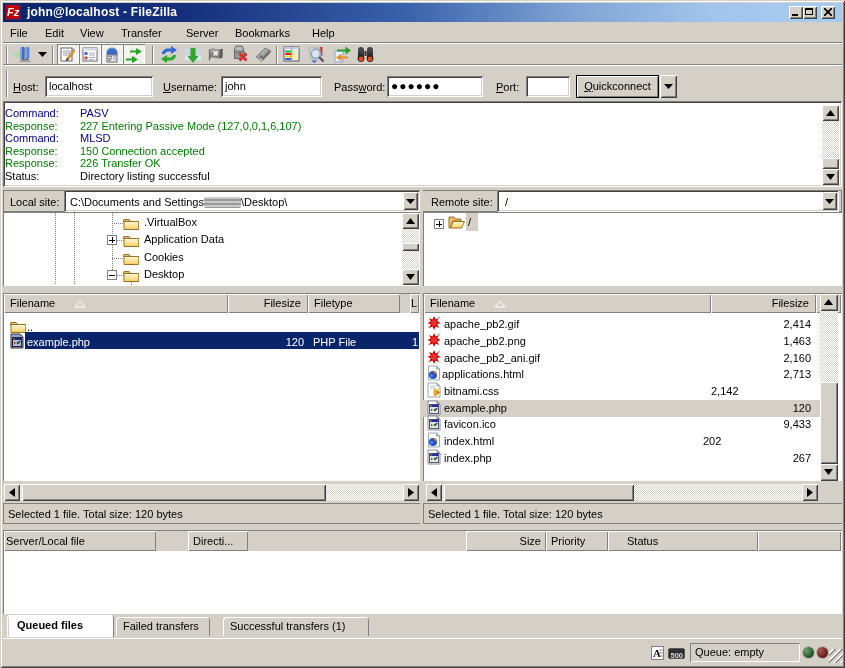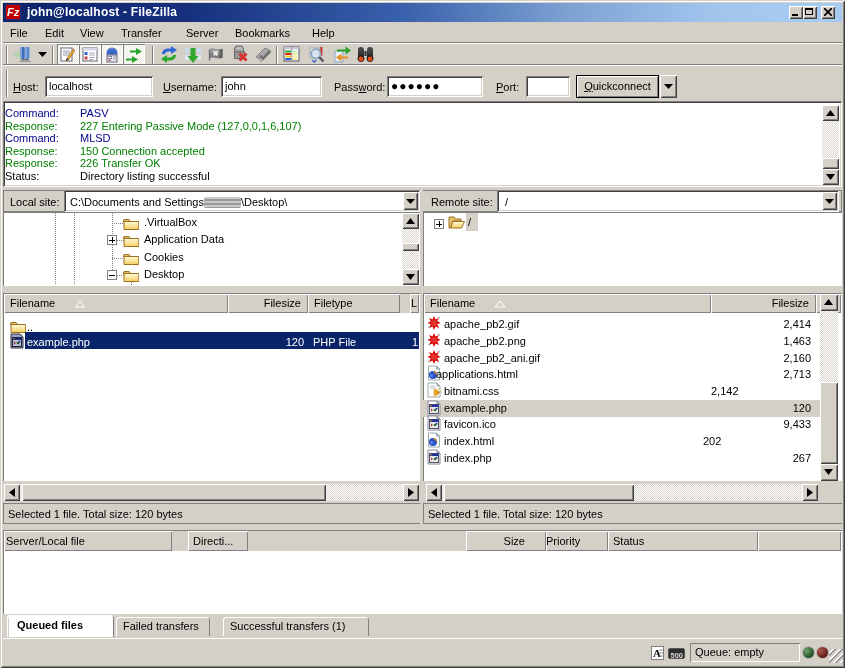"applications.html" div.abs { left: 13px -> 19px }
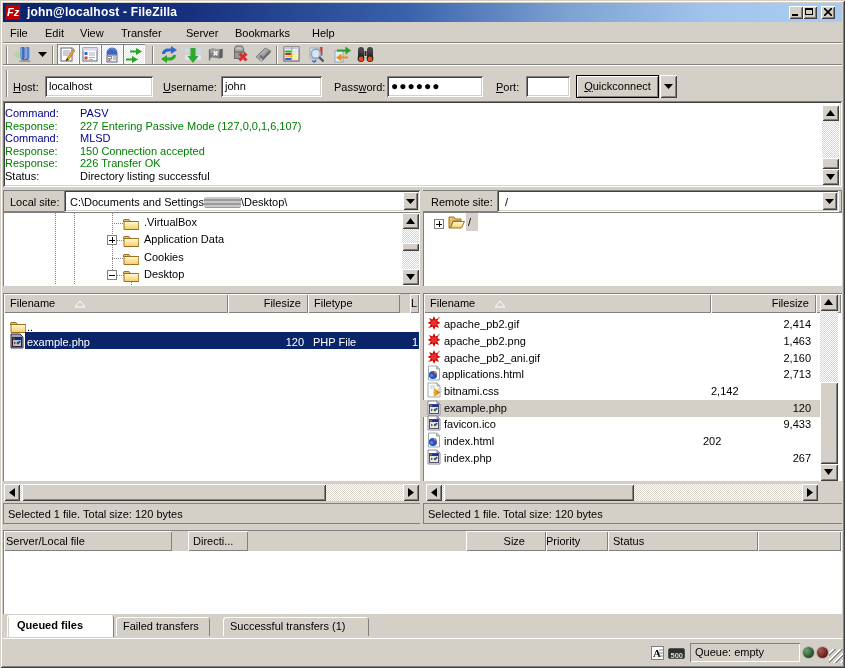"Server/Local file" div.hdrcell { width: 168px -> 152px }
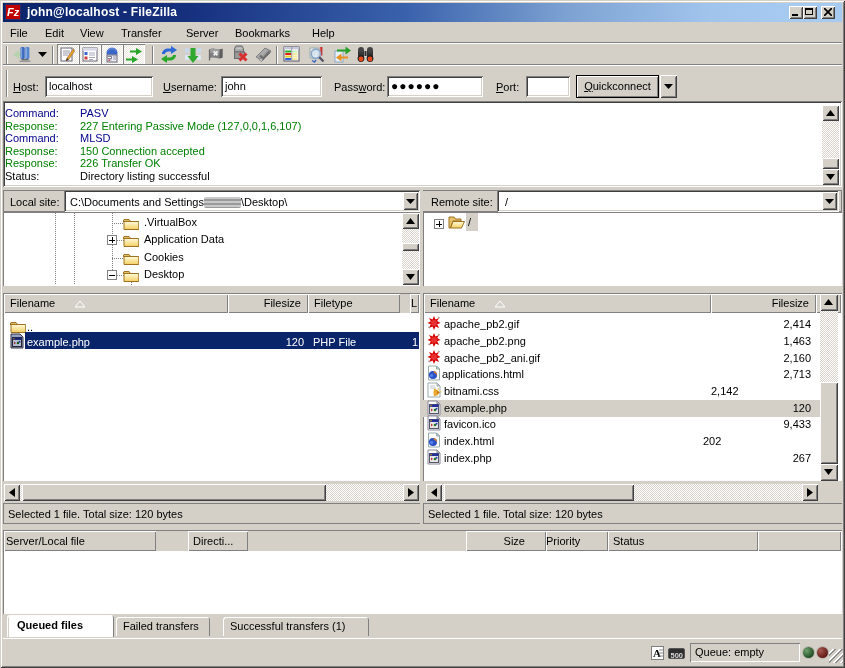"Size" span { margin-right: 21px -> 5px }
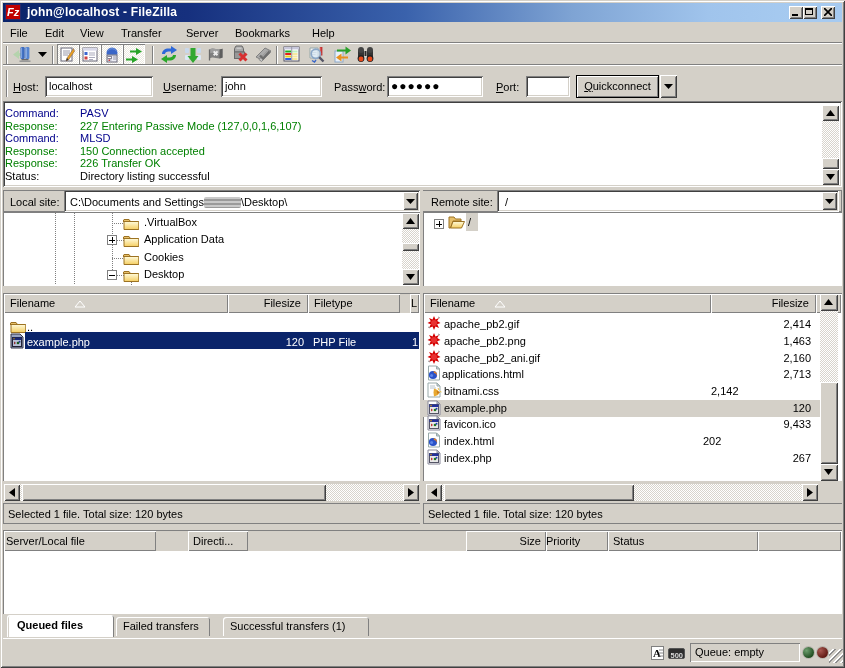"Priority" span { margin-left: none -> 5px }
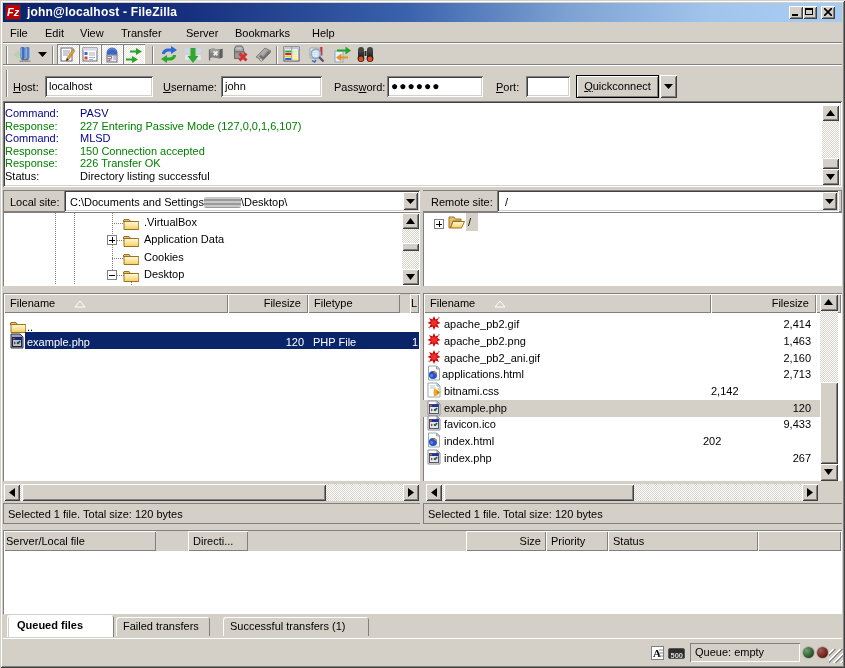"Status" span { margin-left: 5px -> 19px }
